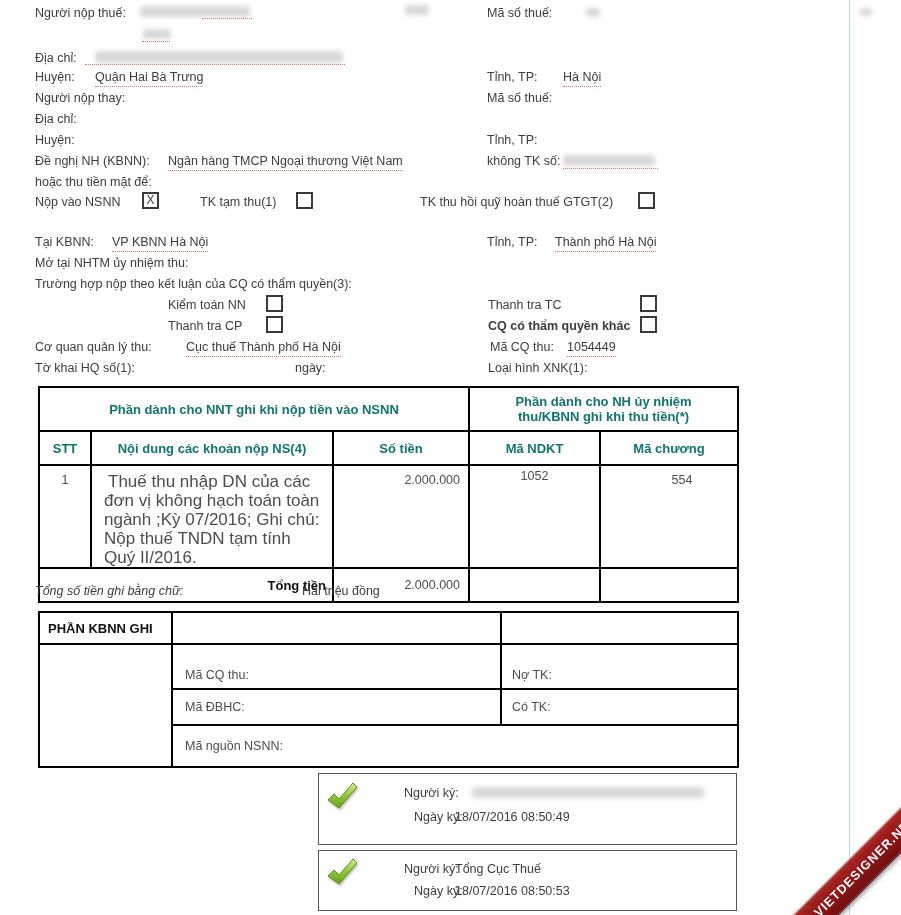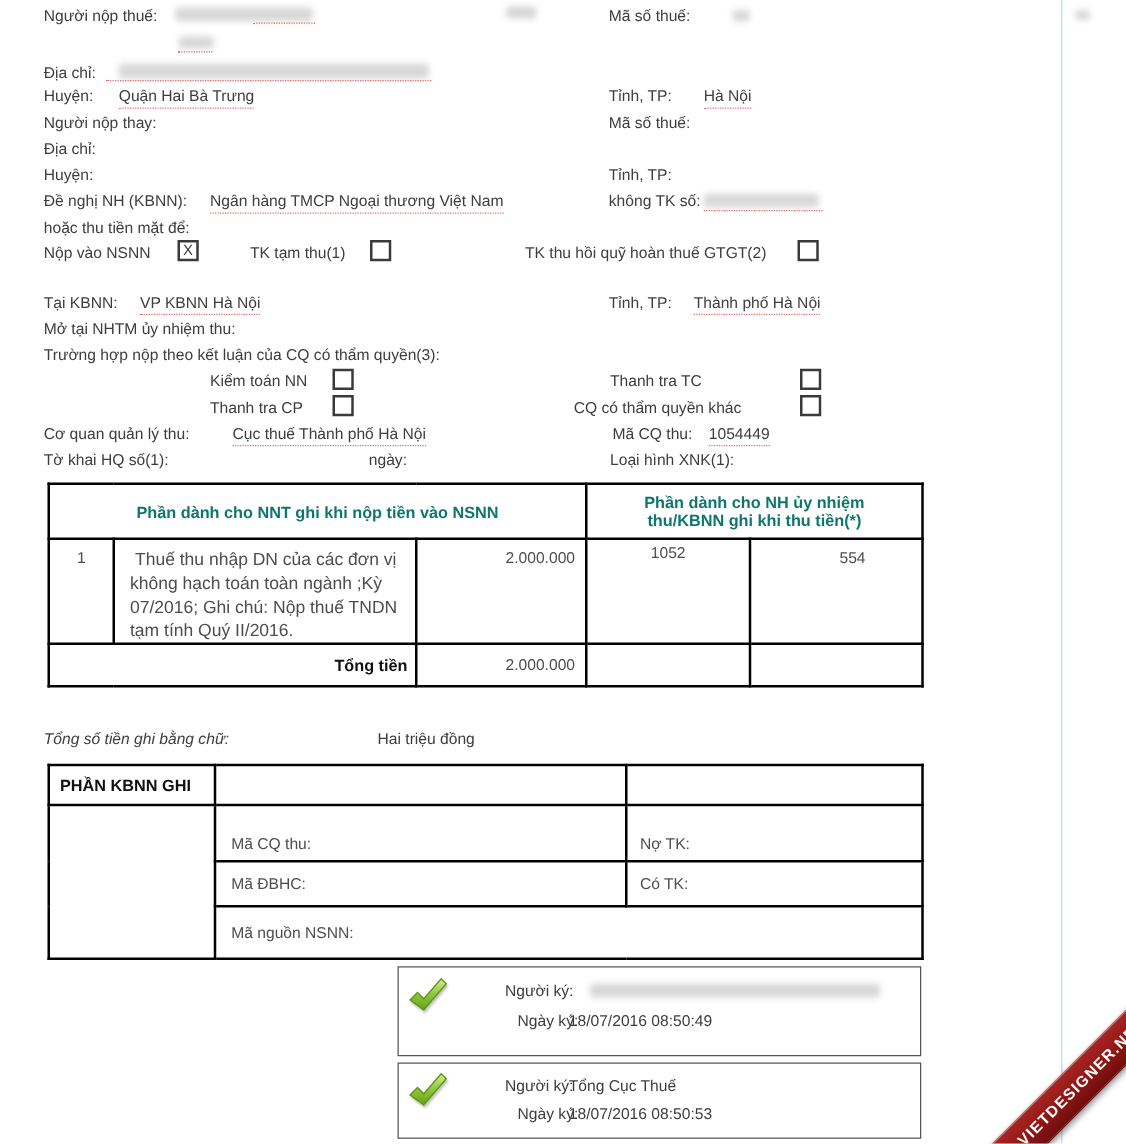"CQ có thẩm quyền khác" div.t { font-weight: none -> bold; left: 459px -> 488px }
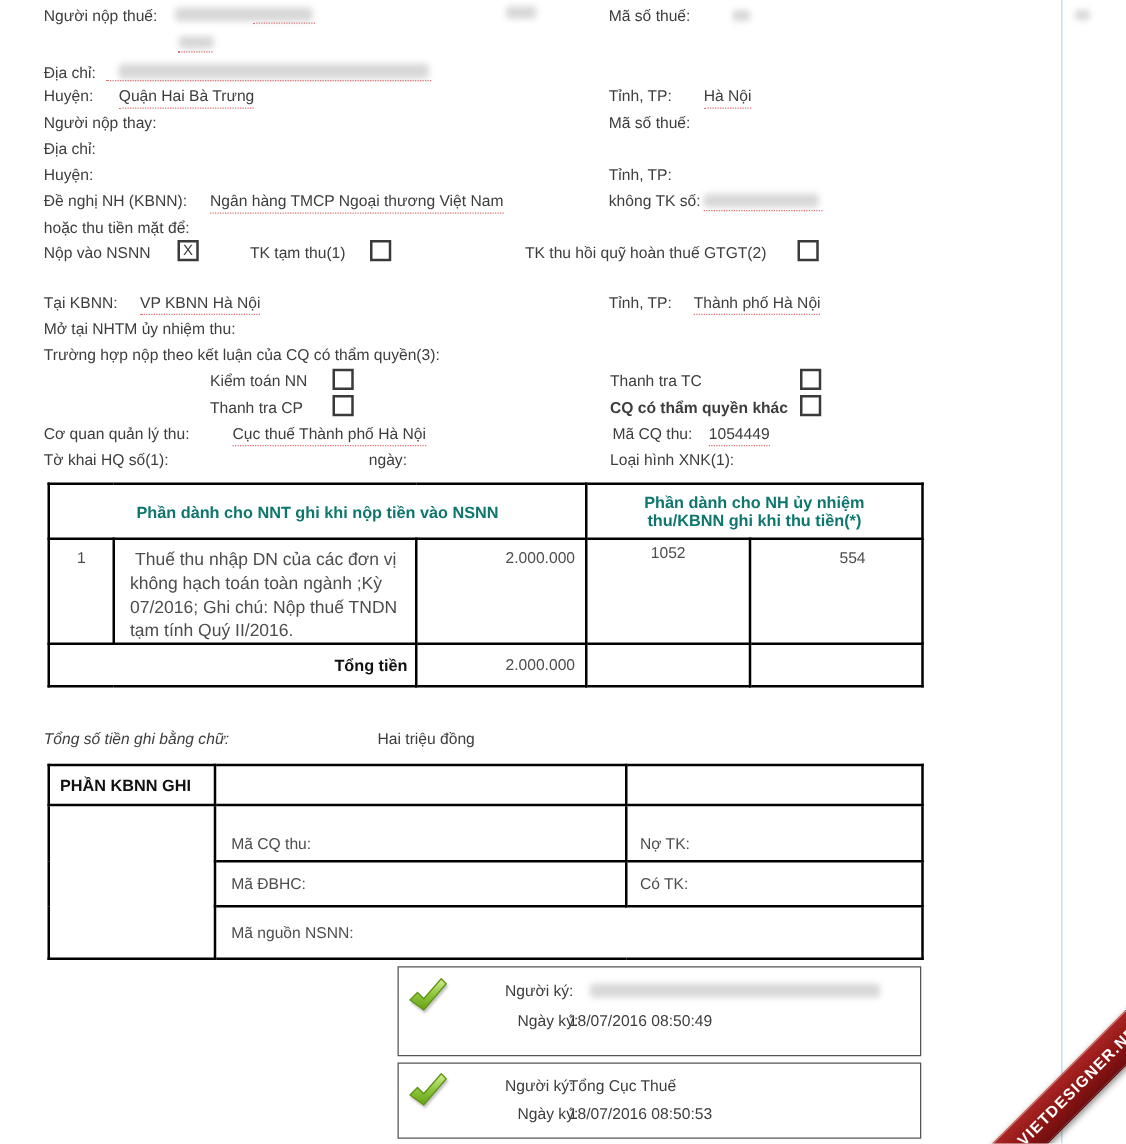"STT" tr { html: none -> <tr> <th>STT</th> <th>Nội dung các khoản nộp NS(4)</th> <th>Số tiền</th> <th>Mã NDKT</th> <th>Mã chương</th> </tr> }
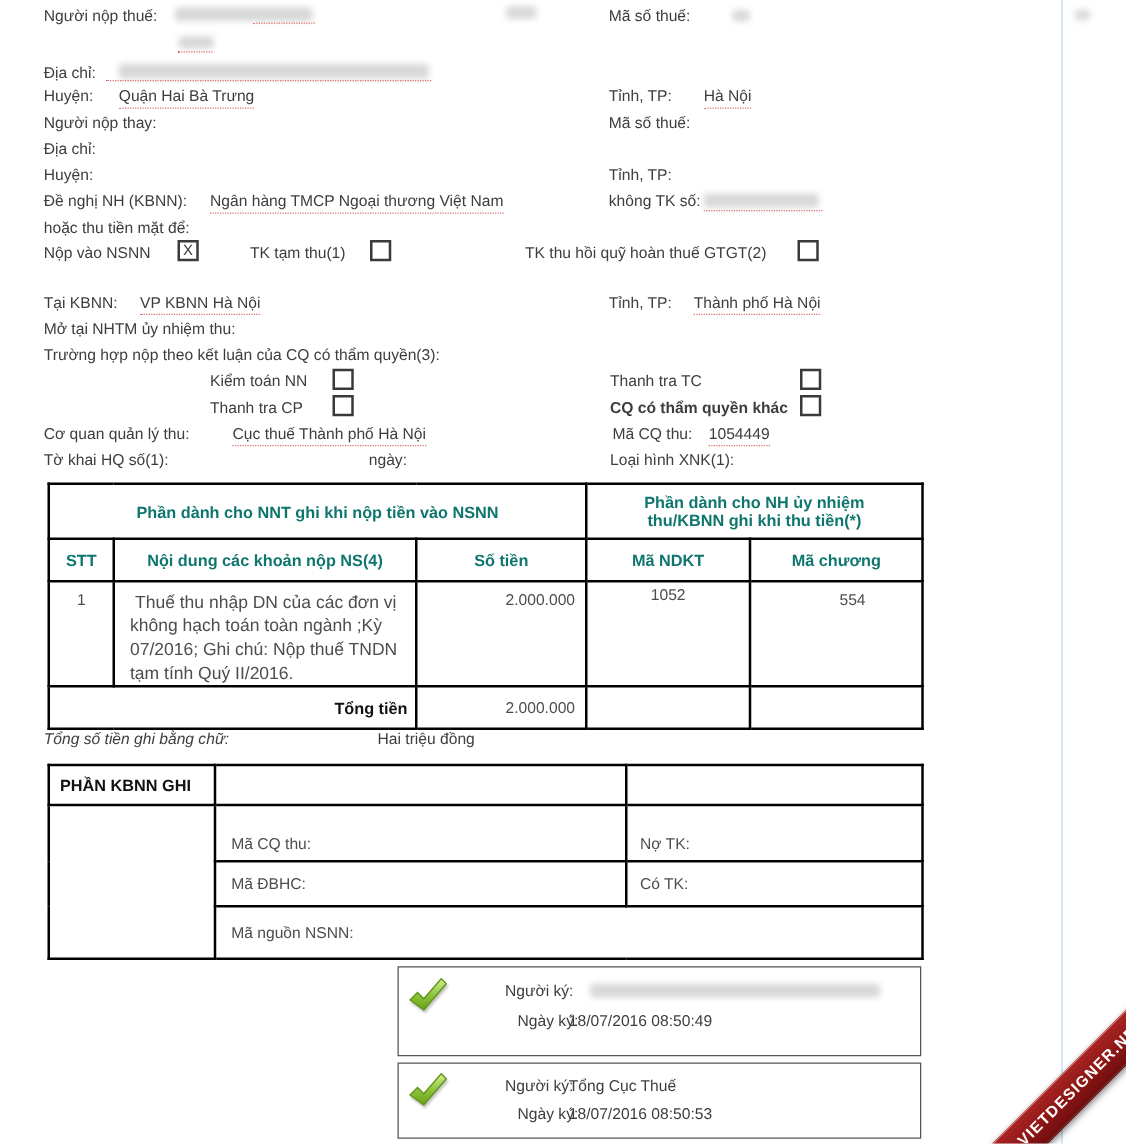"Thuế thu nhập DN của" .desc { font-size: 14px -> 17px }
